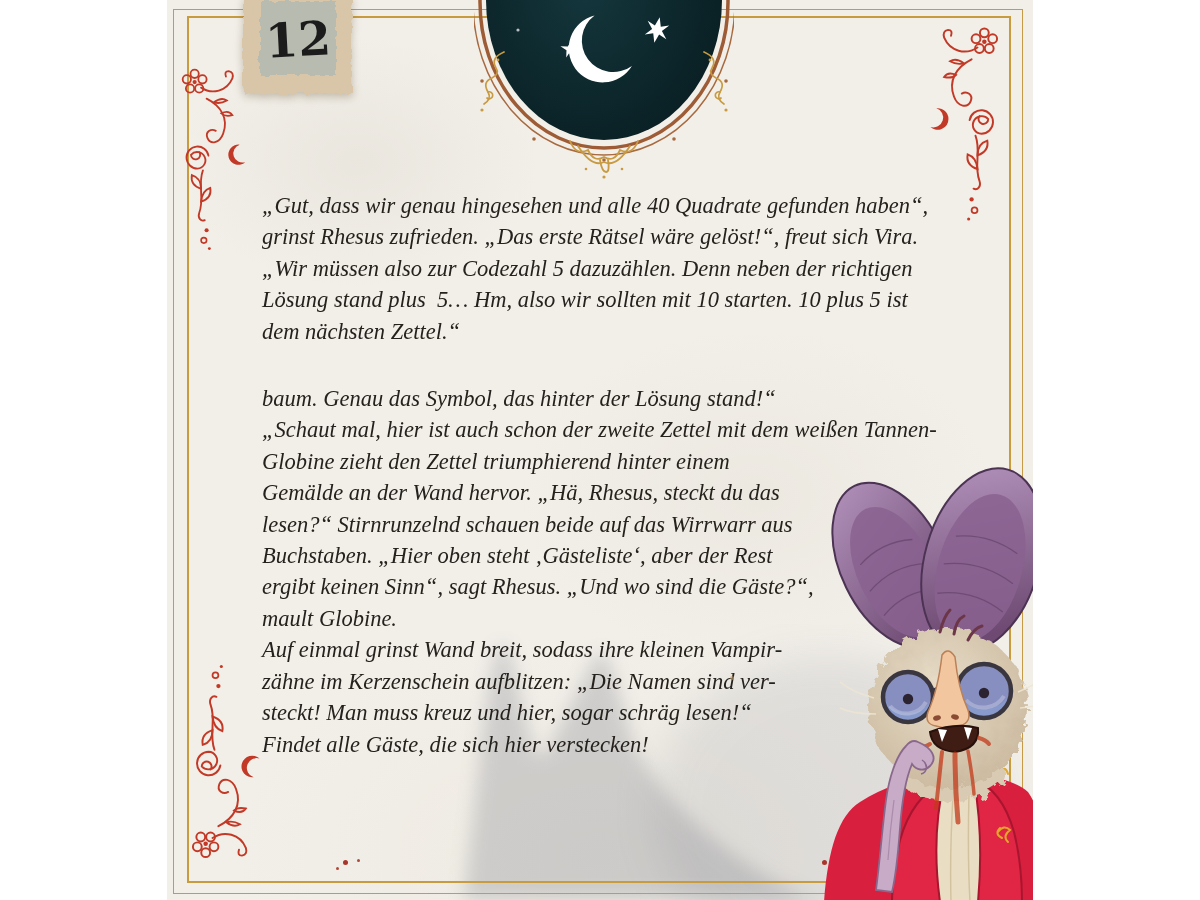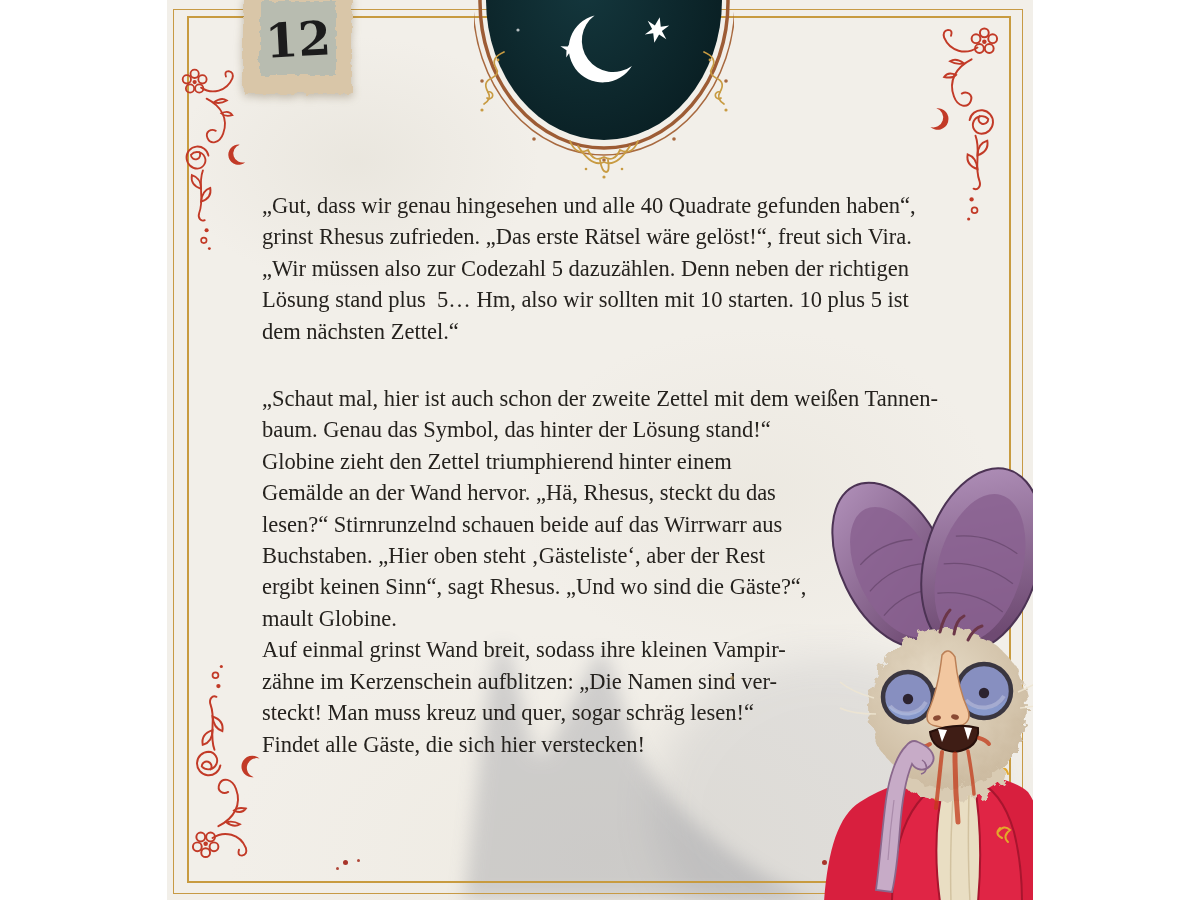"„Gut, dass wir genau hingesehen" .para .line { font-style: none -> italic }
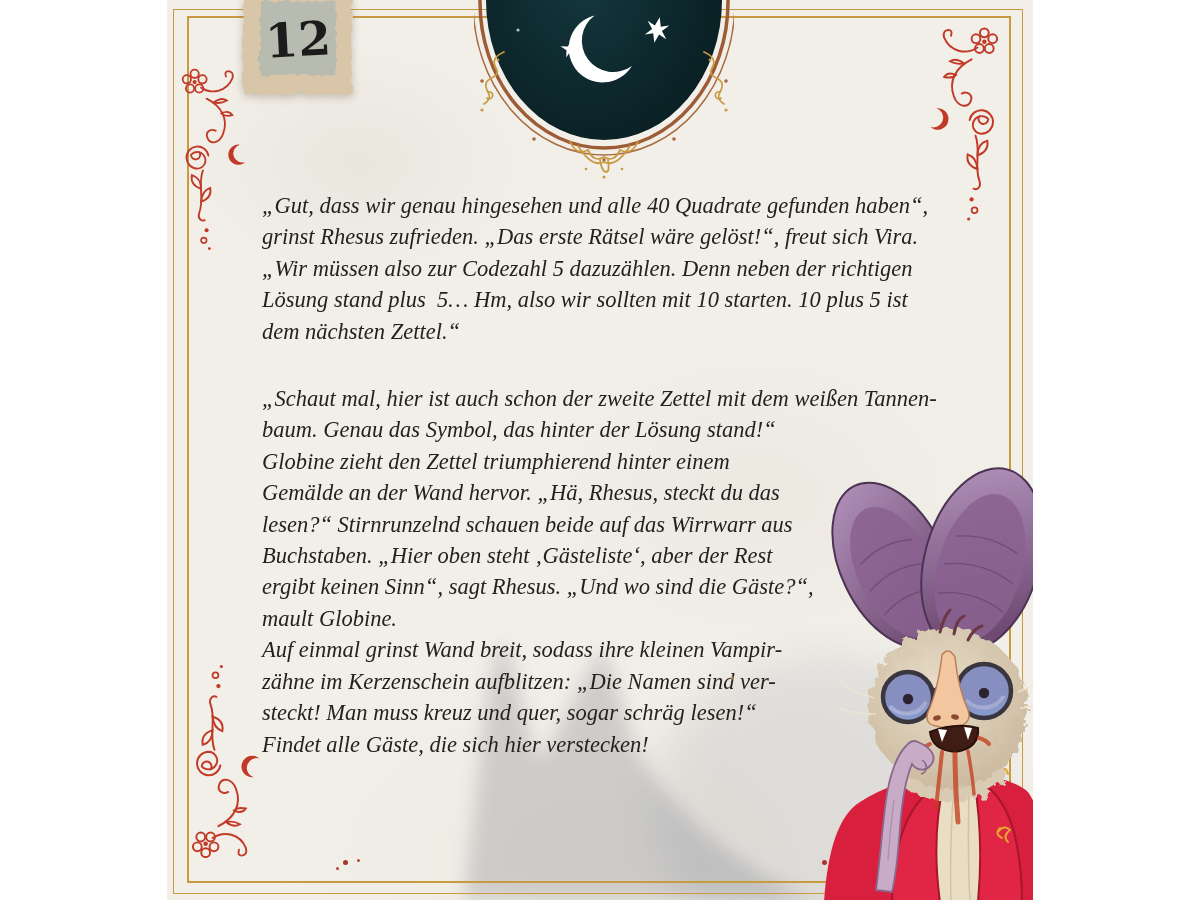"„Schaut mal, hier ist auch" div.line { order: before "baum. Genau das Symbol, das" -> after "baum. Genau das Symbol, das" }
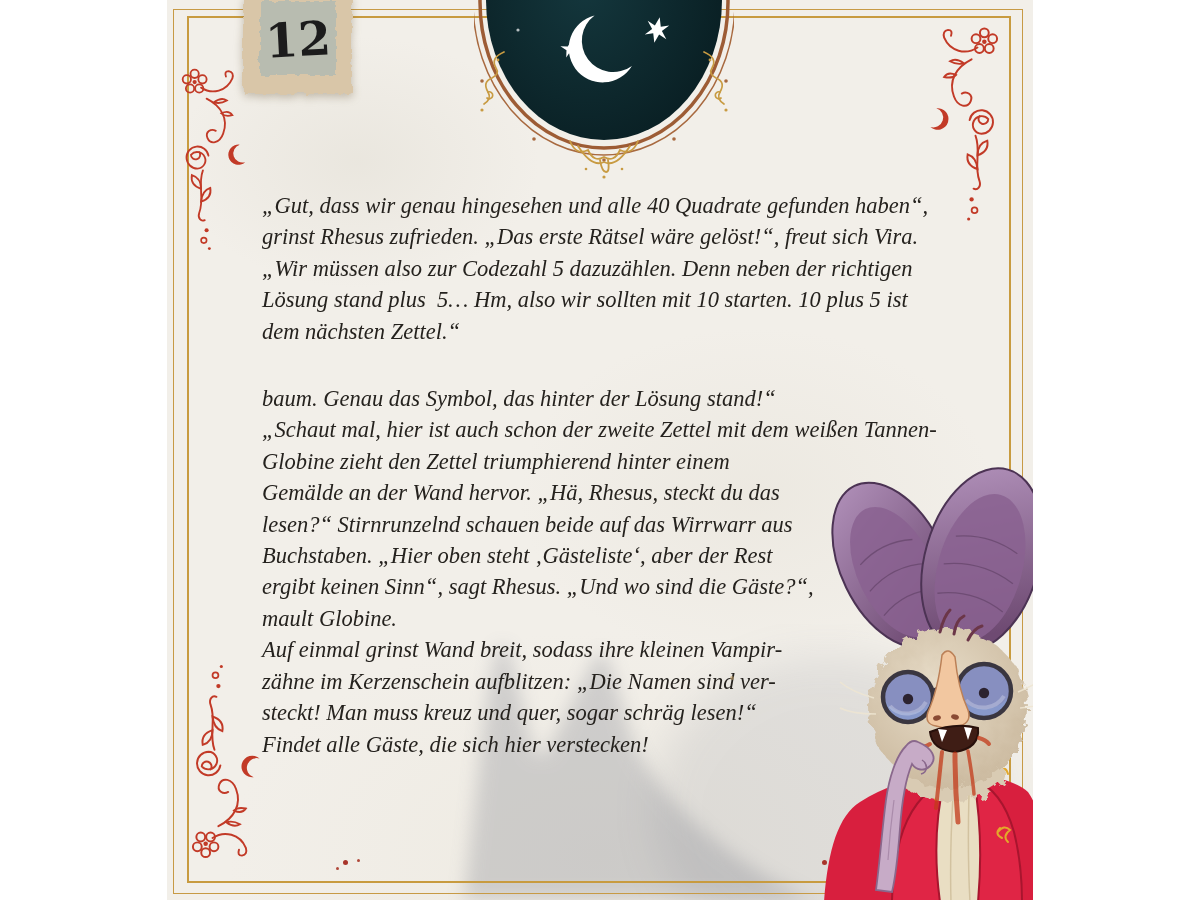"steckt! Man muss kreuz und" div.line { text: quer -> hier }
